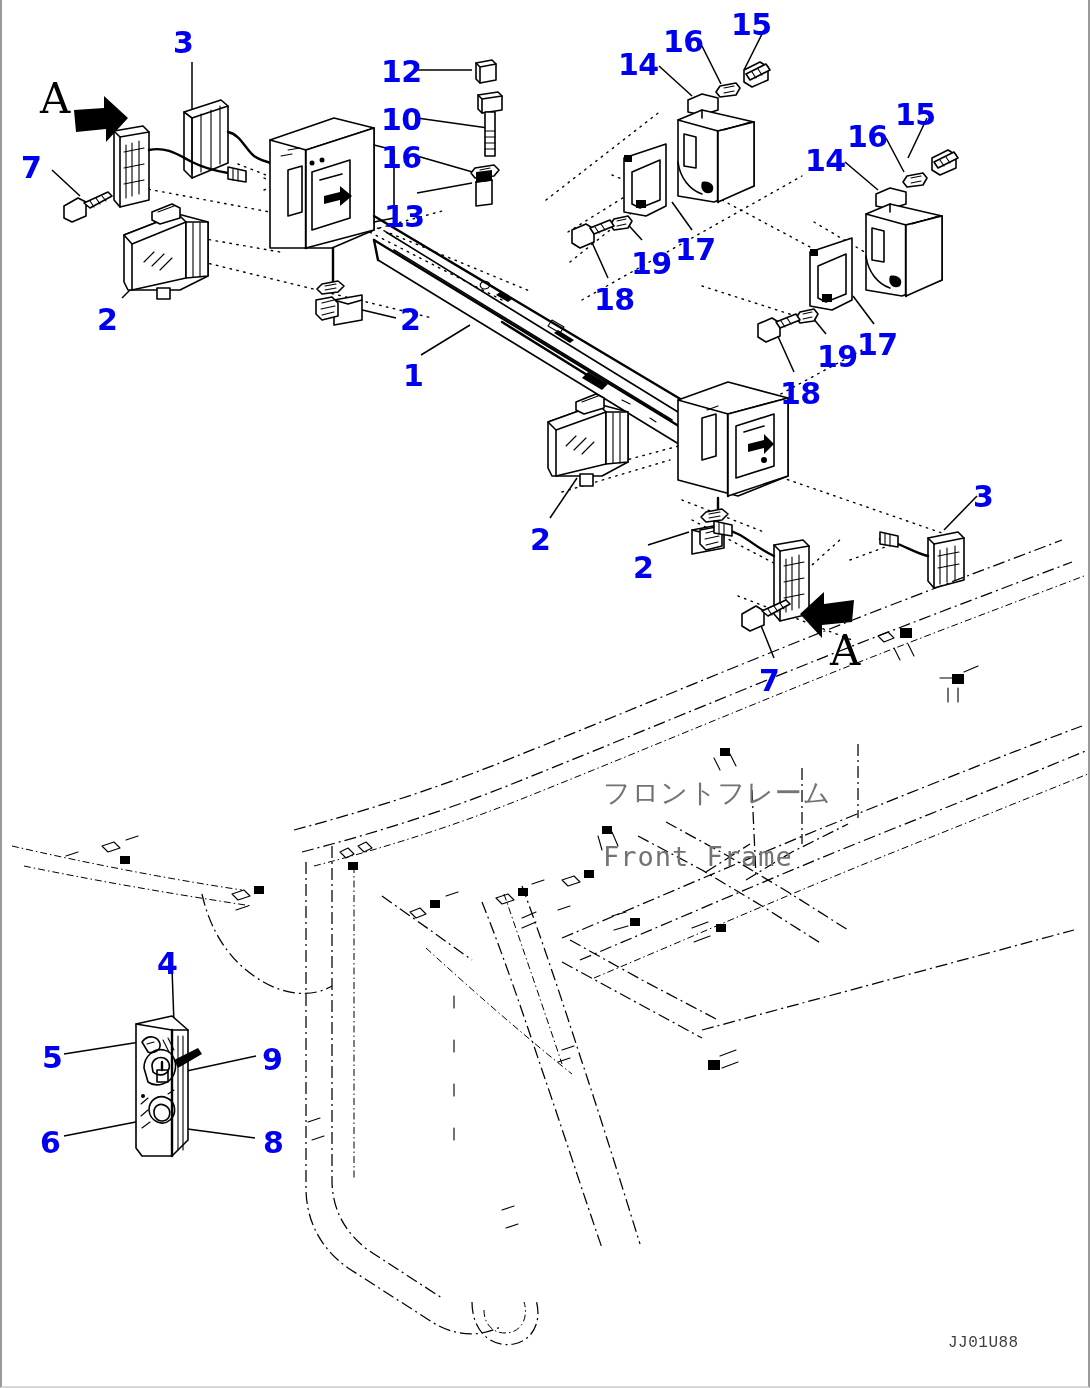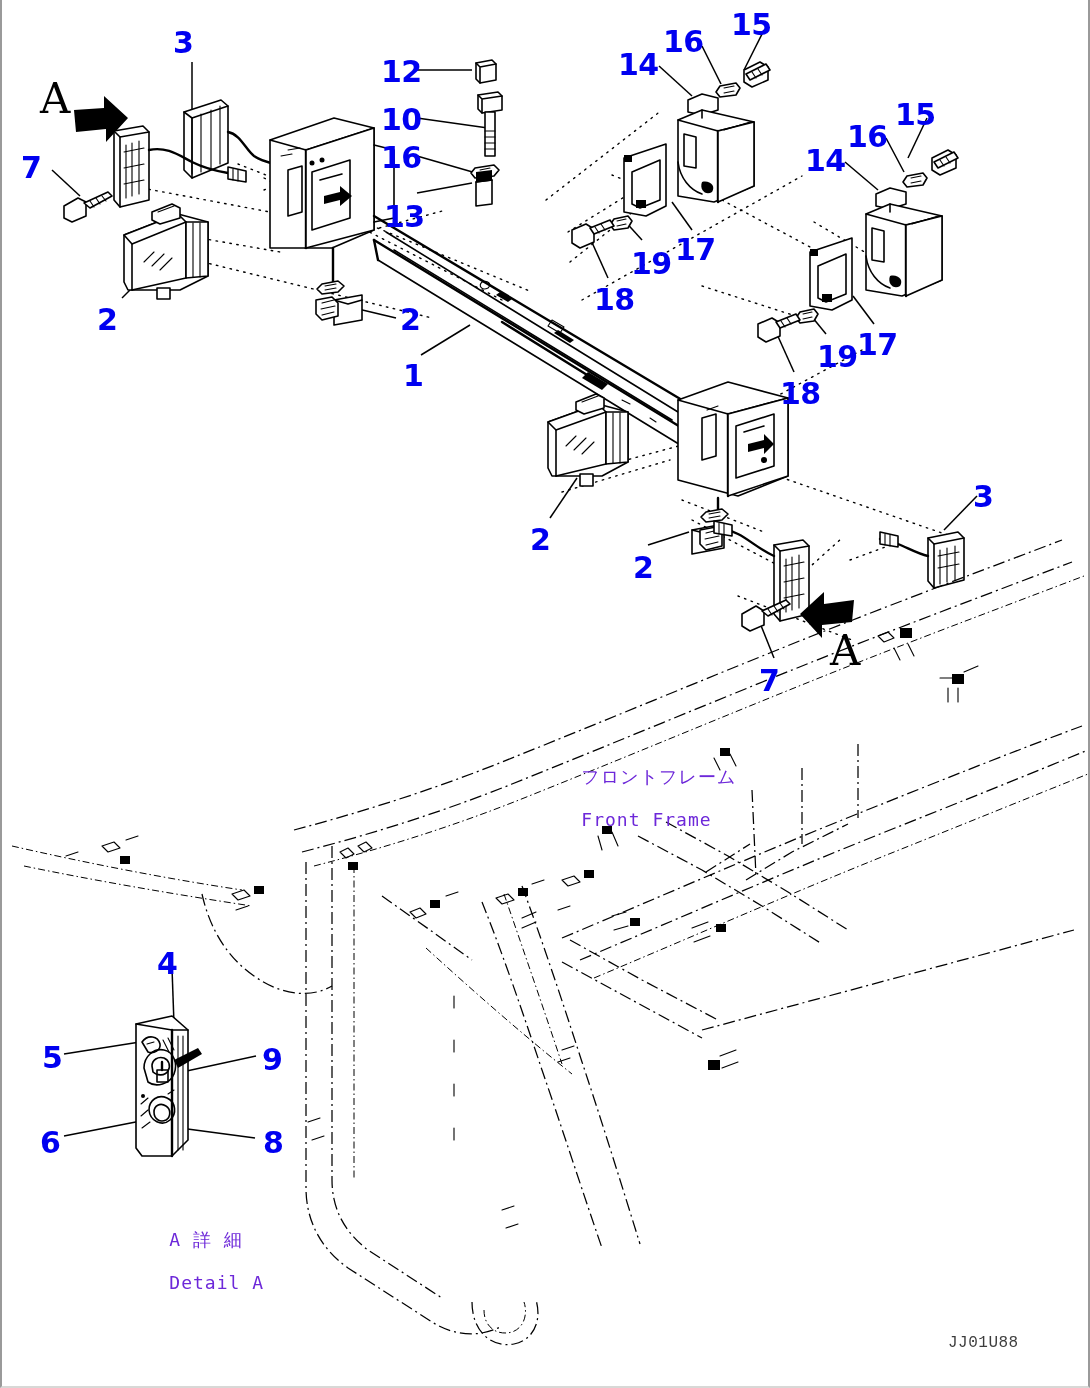"フロントフレーム" .cap { color: #6d28d9 -> #737373; font-size: 18px -> 27px }
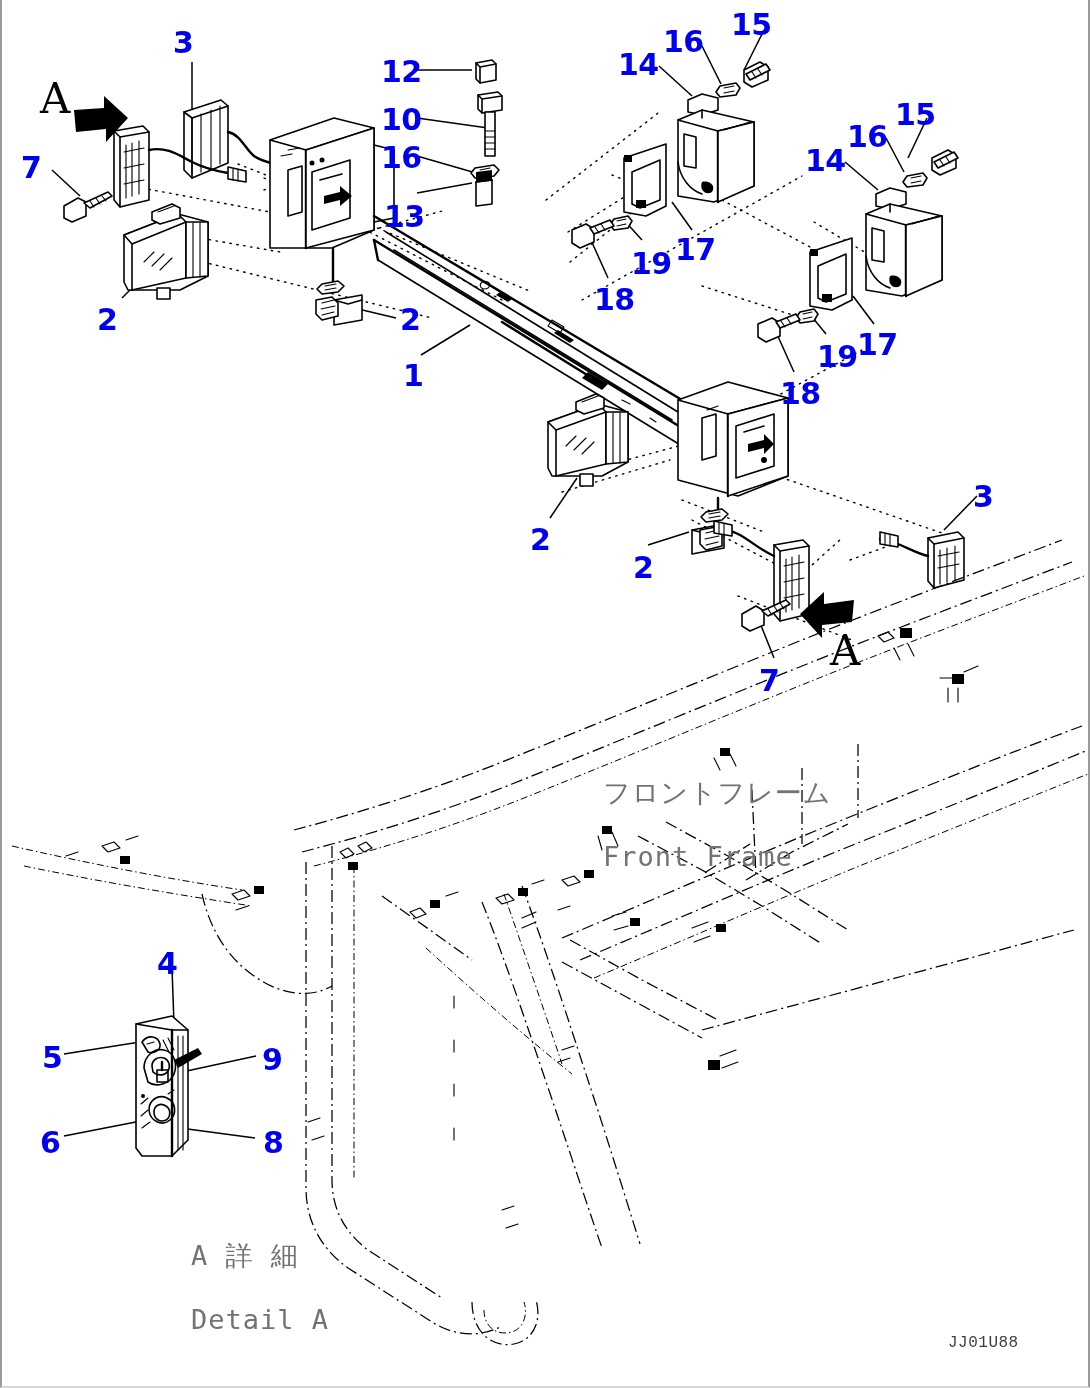"A 詳 細" div.cap { html: <div> <span>A 詳 細</span><br> <span>Detail A</span> </div> -> none }
